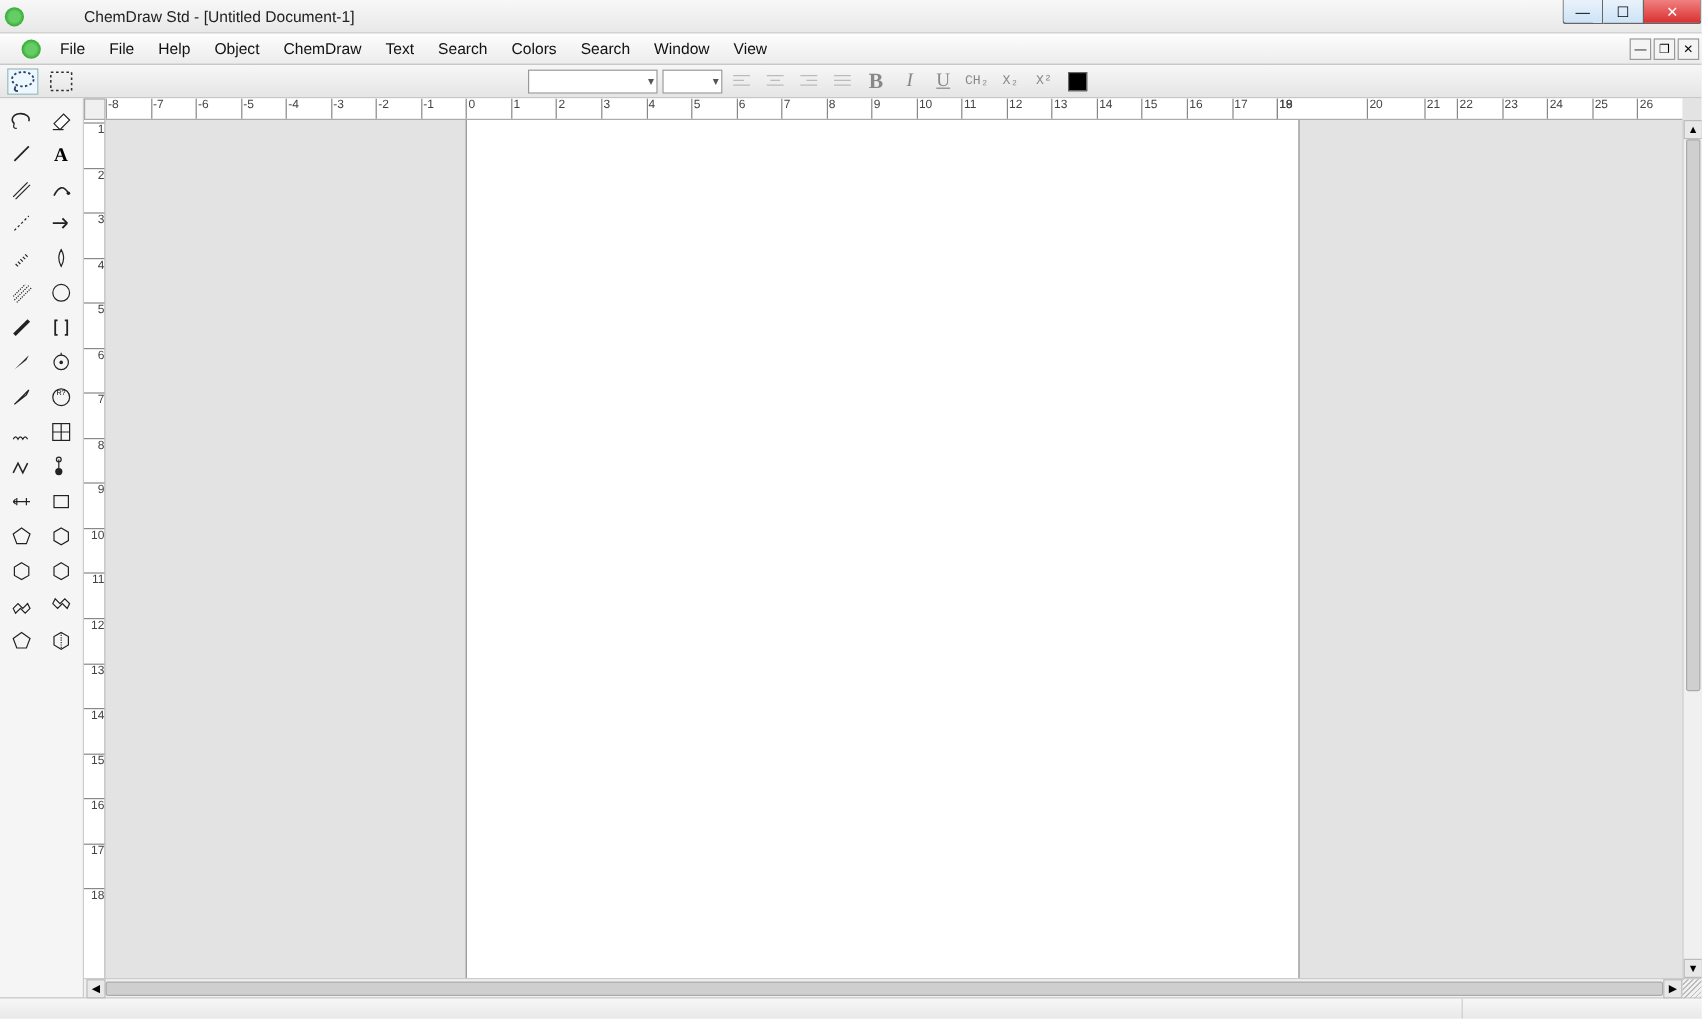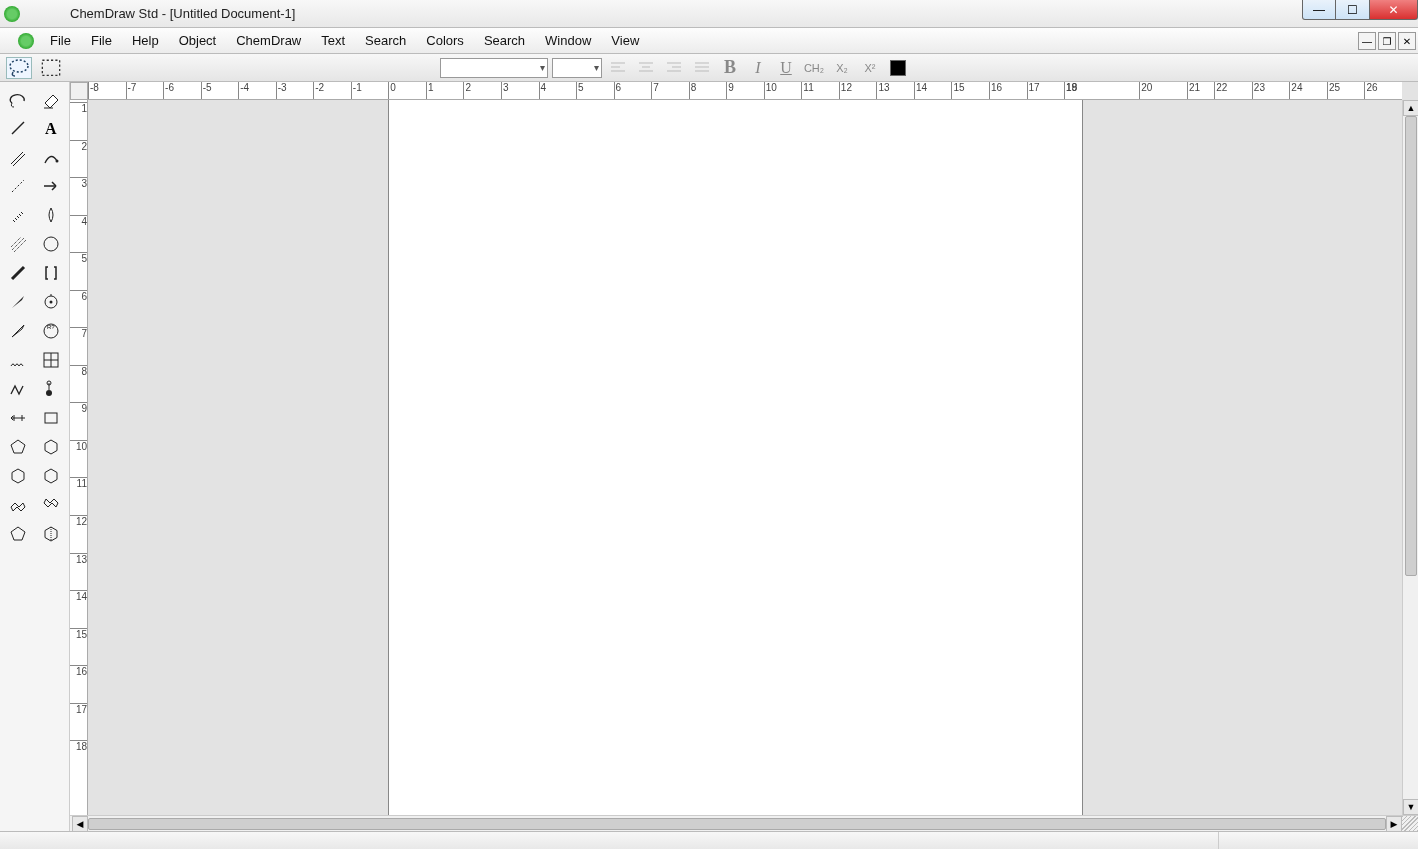"CH₂" .fmt-btn.chem { font-family: Liberation Sans, sans-serif -> Liberation Mono, monospace }
